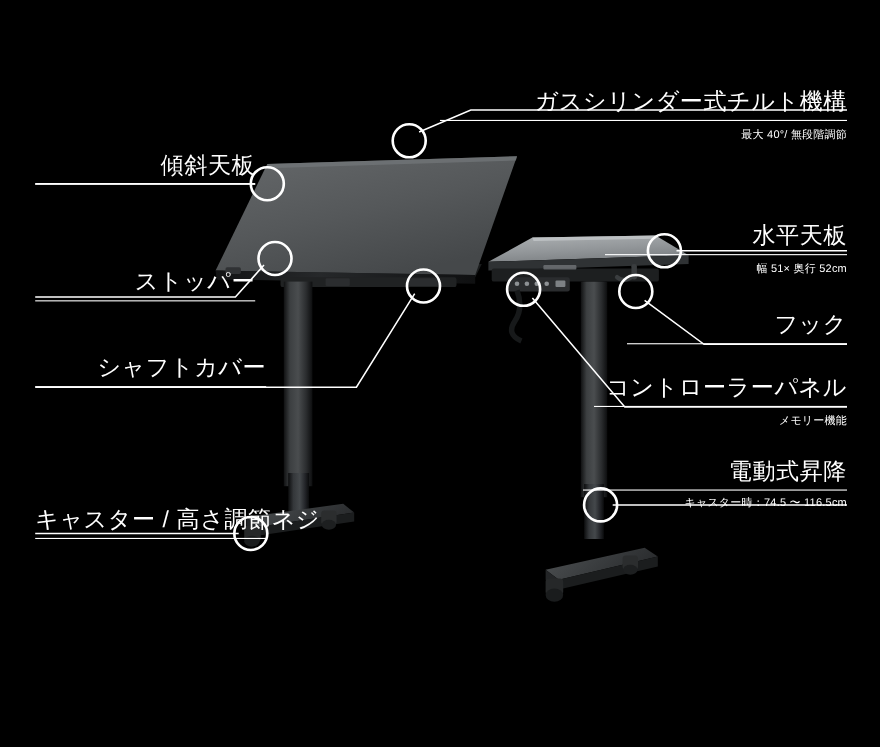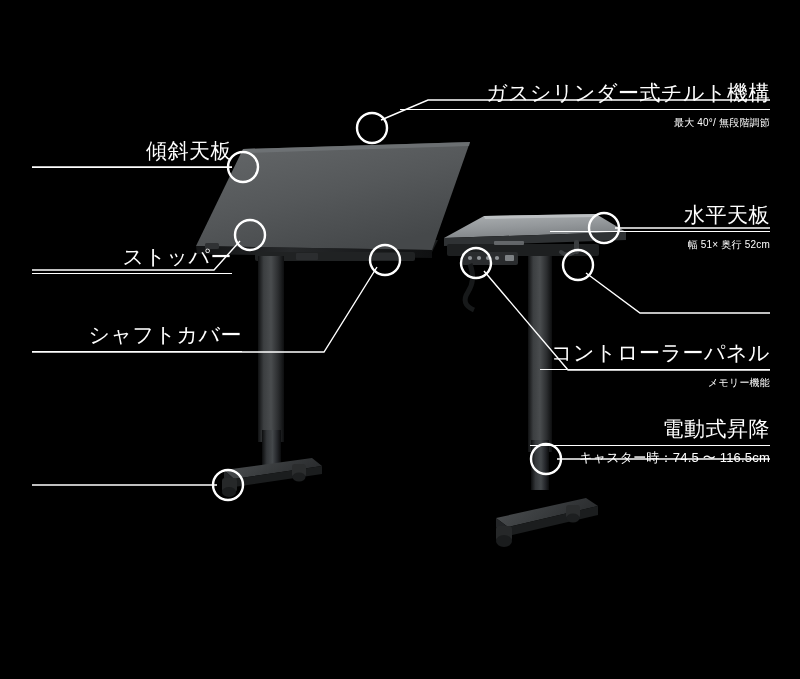"フック" div.label { html: none -> <div> <div>フック</div> <div></div> </div> }
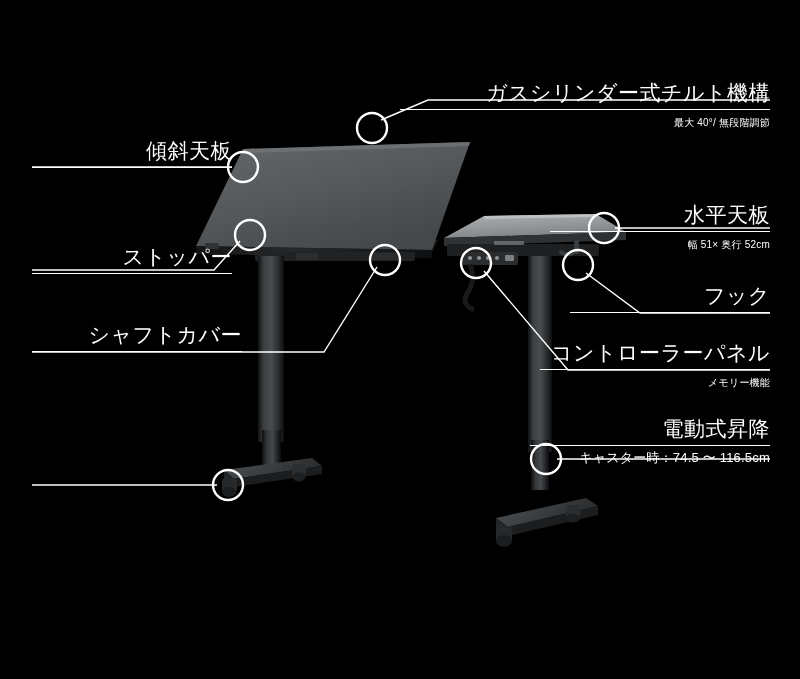"キャスター時：74.5 〜 116.5cm" .label .sub.tight { font-size: 13px -> 10px }
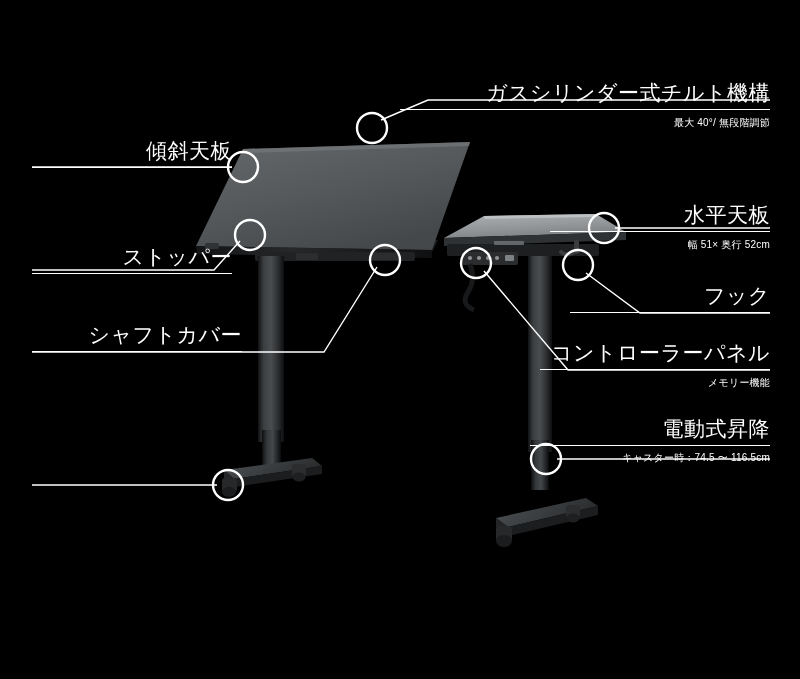"キャスター / 高さ調節ネジ" div.label { html: none -> <div> <div>キャスター / 高さ調節ネジ</div> <div></div> </div> }
